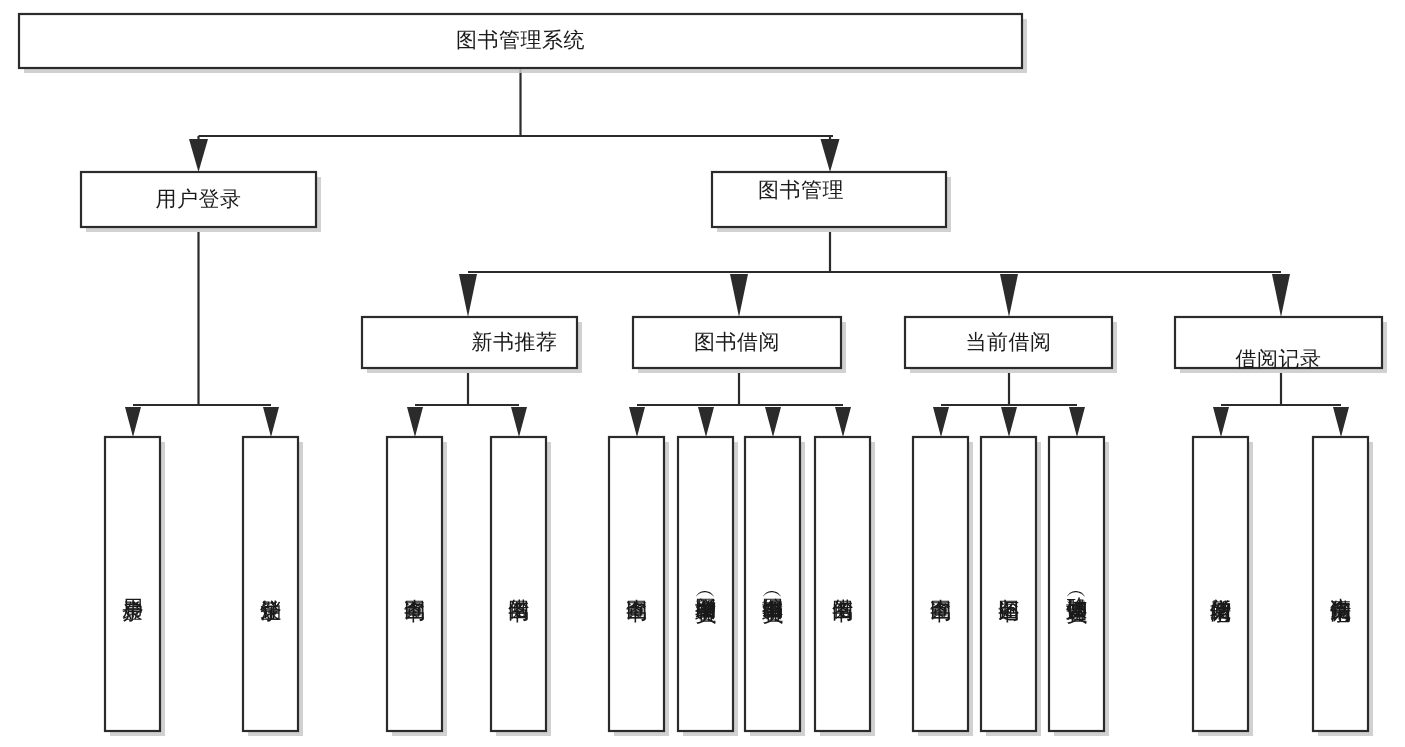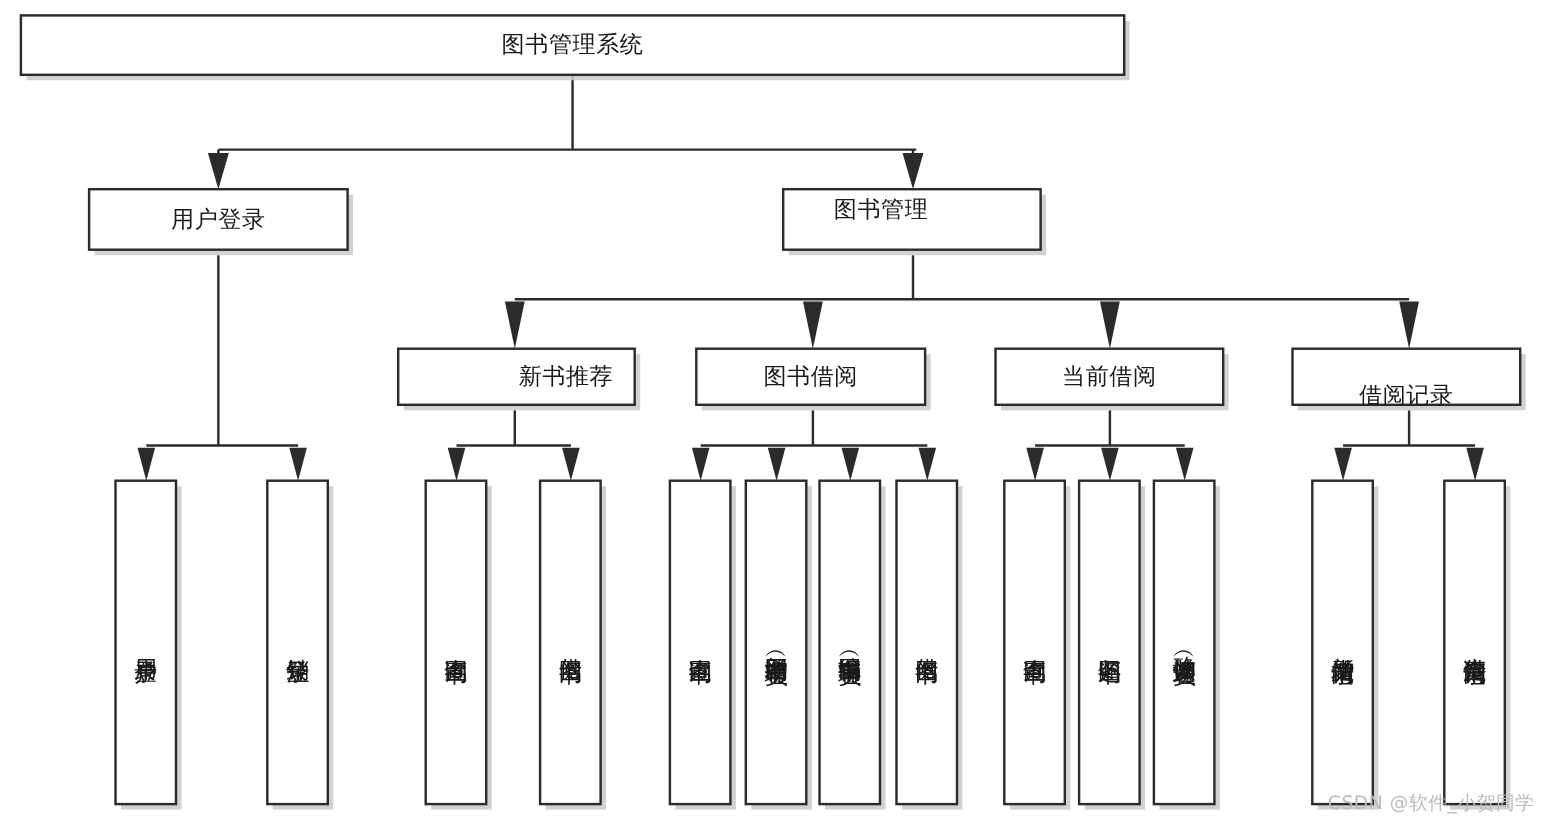"CSDN @软件_小贺同学" div.watermark { html: <div>CSDN @软件_小贺同学</div> -> none }
